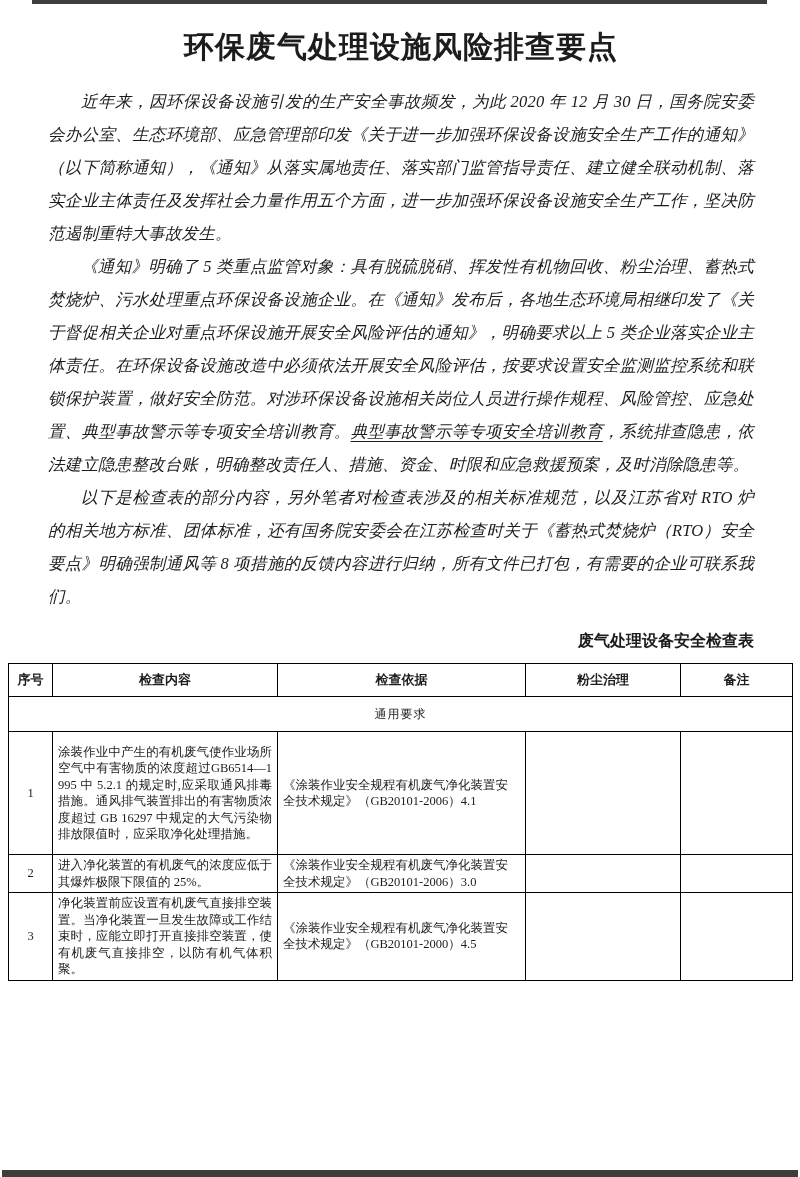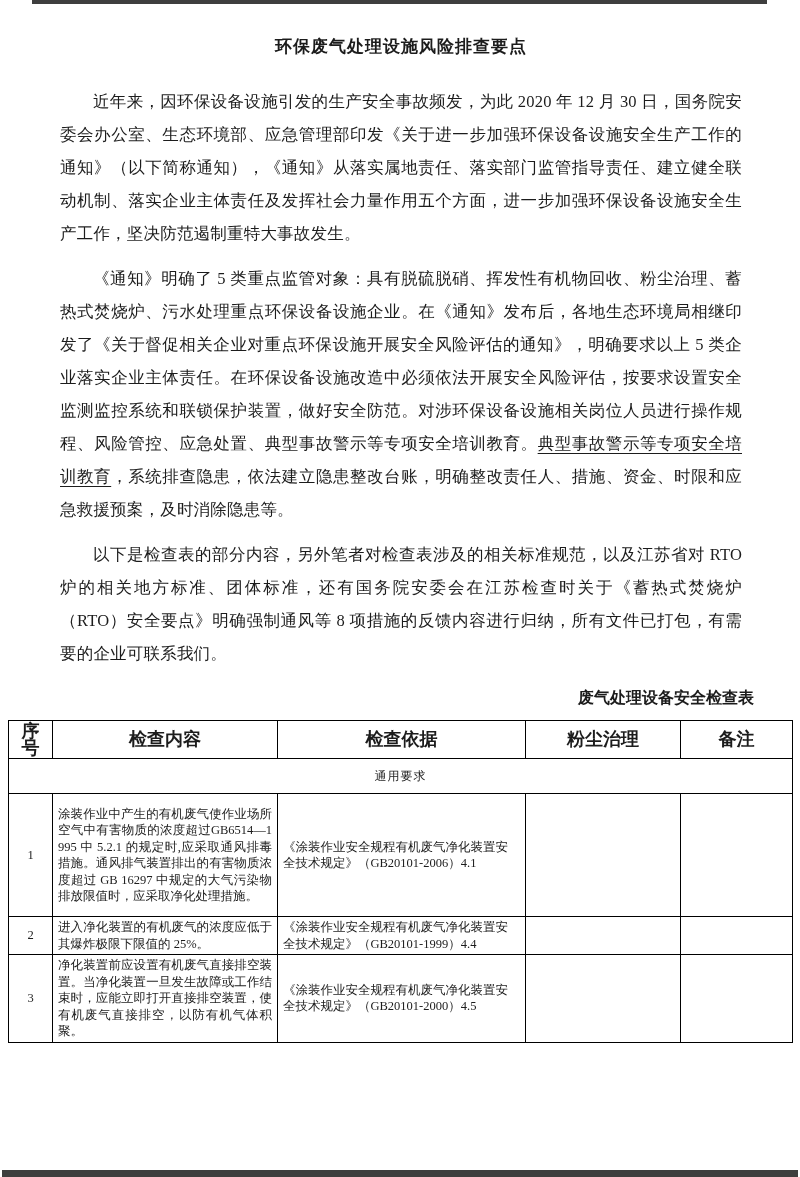"环保废气处理设施风险排查要点" .doc-title { font-size: 17px -> 30px }
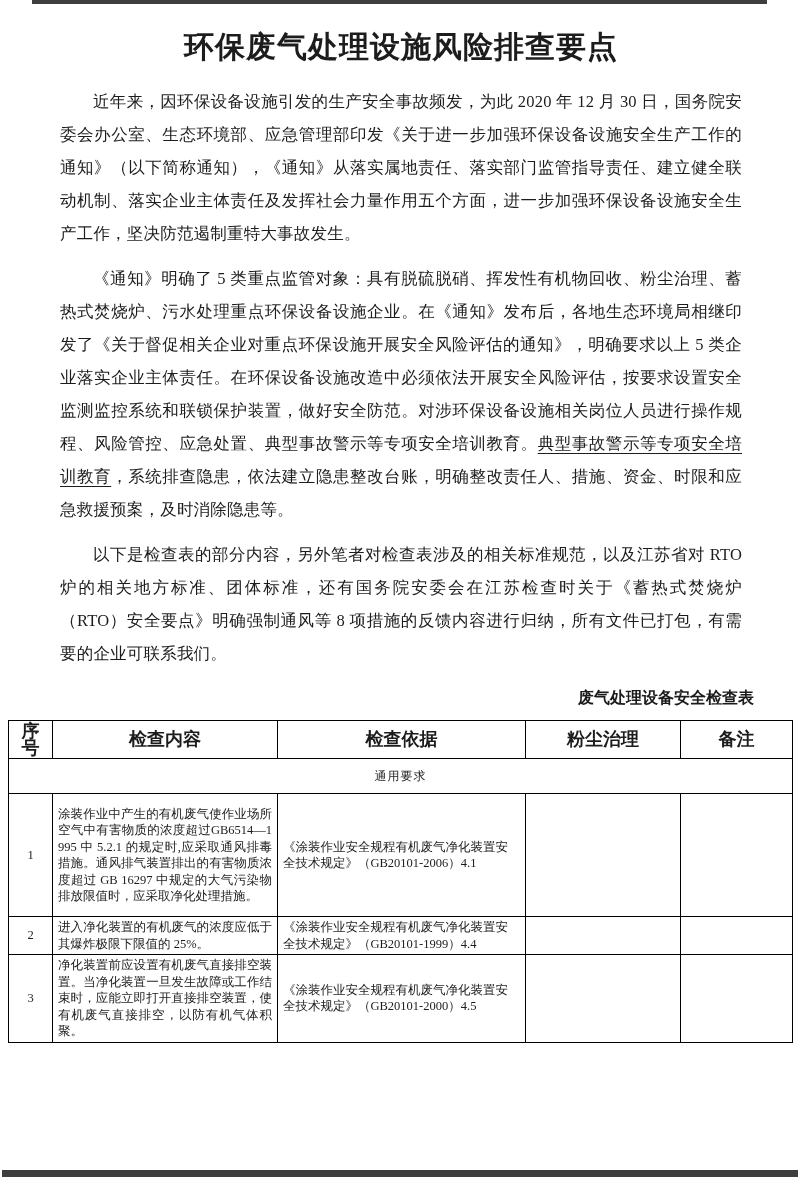"近年来，因环保设备设施引发的生产安全事故频发，为此 2020 年 12 月" p.body-para { font-style: none -> italic; margin: 12px -> 0 }
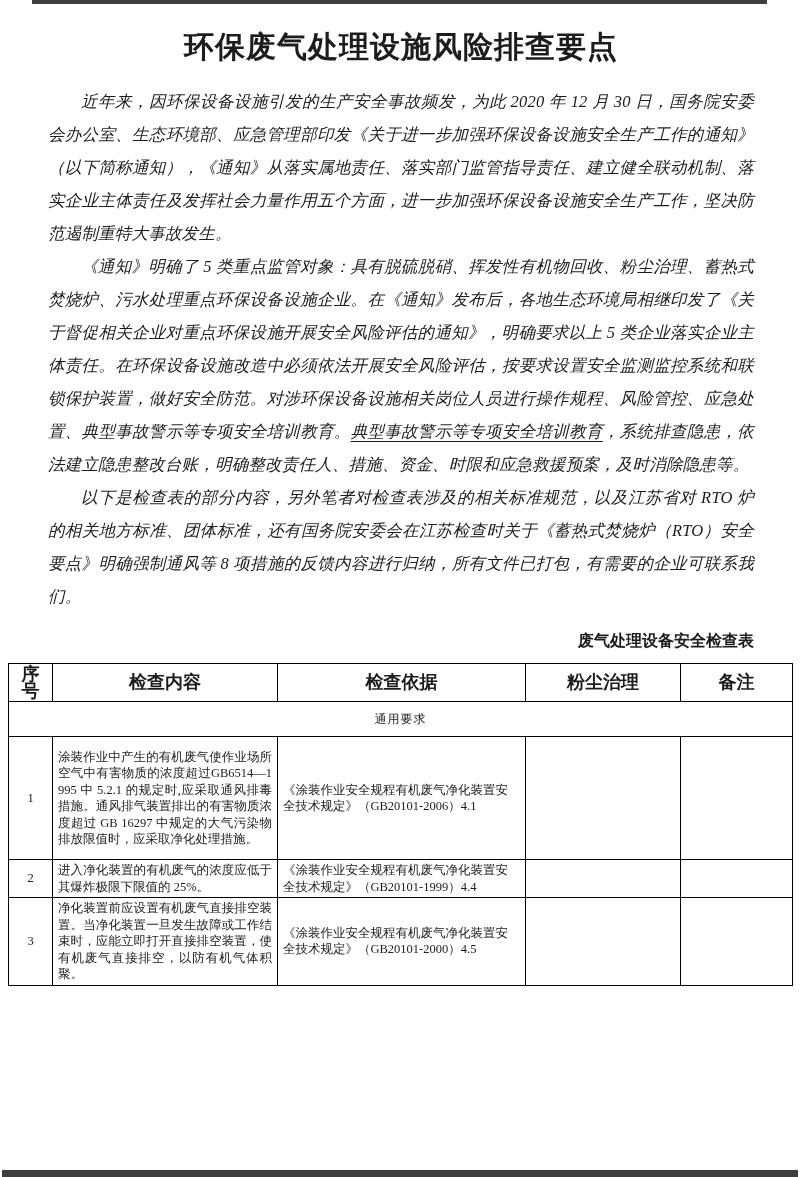"序号" th.col-head { font-size: 18px -> 13px }
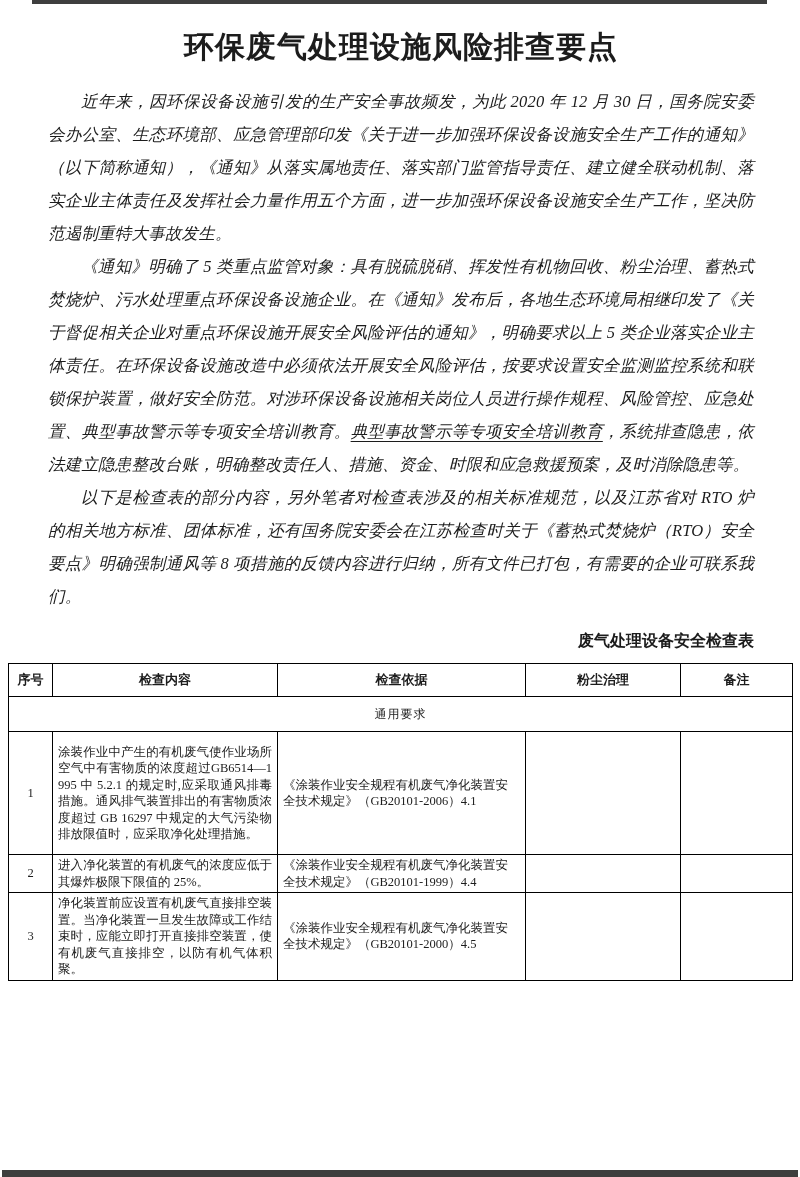"《涂装作业安全规程有机废气净化装置安全技术规定》（GB20101-1999）4." td.basis-cell { text: GB20101-1999）4.4 -> GB20101-2006）3.0 }
